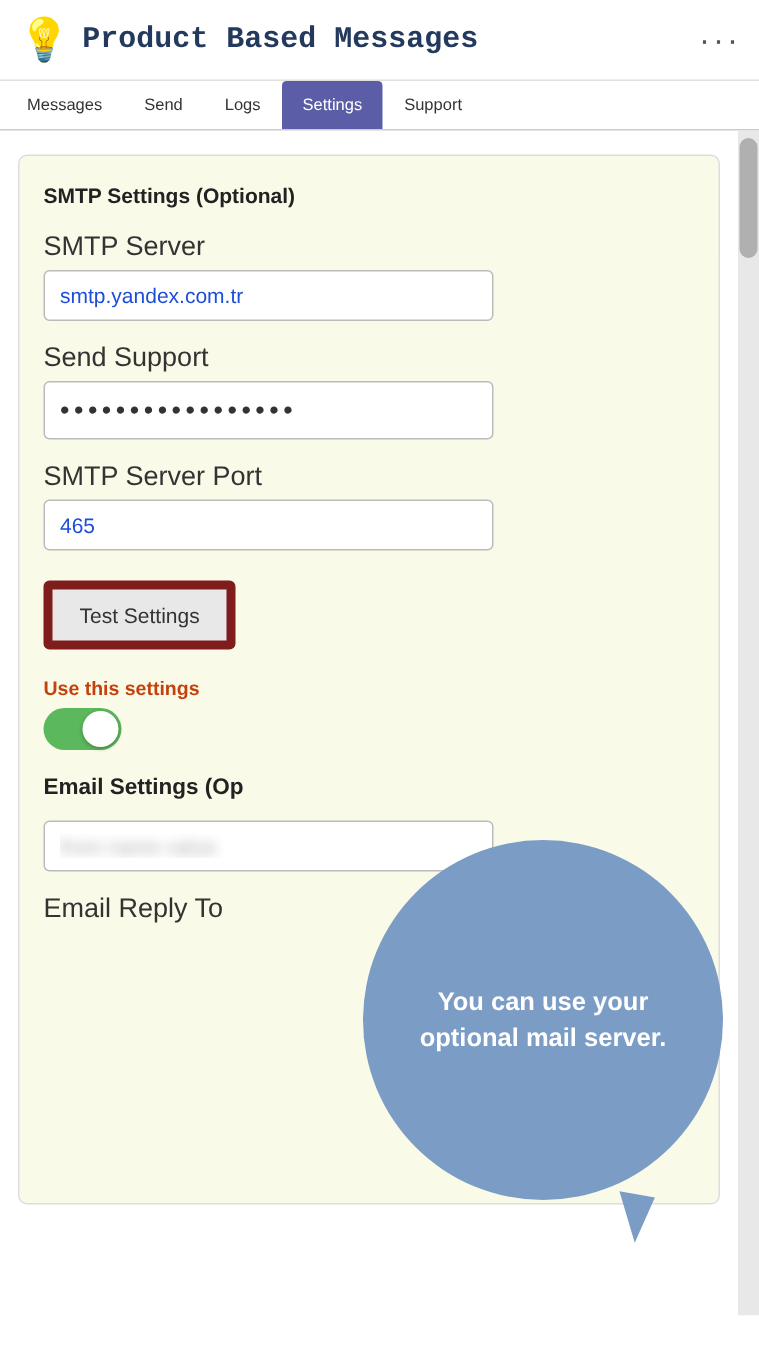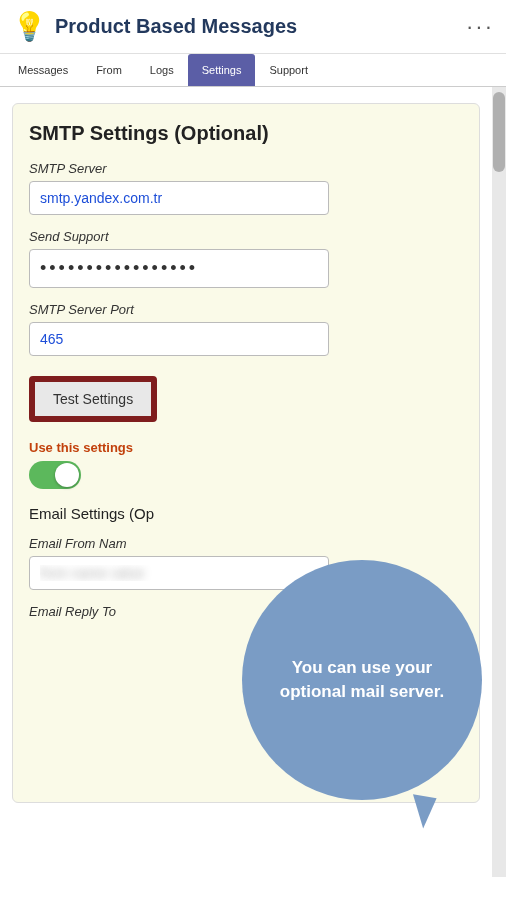"Product Based Messages" .header-title { font-family: none -> Liberation Mono, monospace }
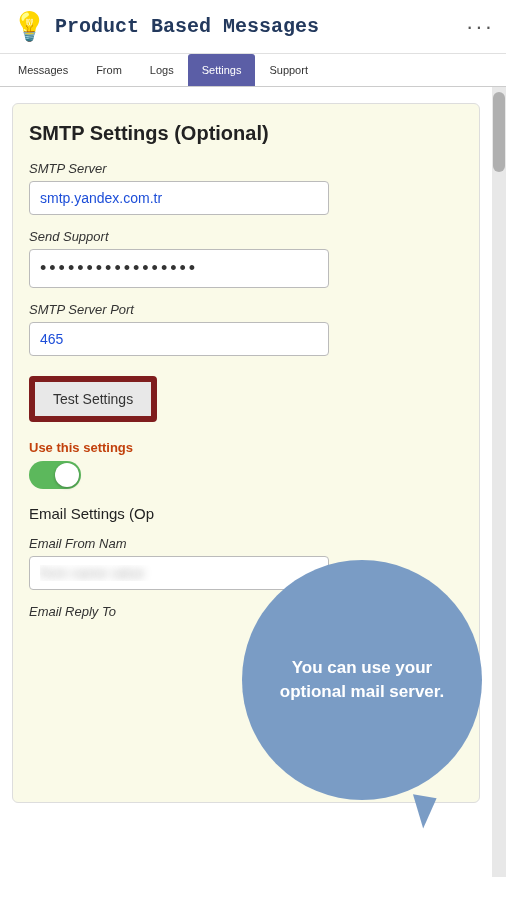"From" button.nav-tab { text: From -> Send }
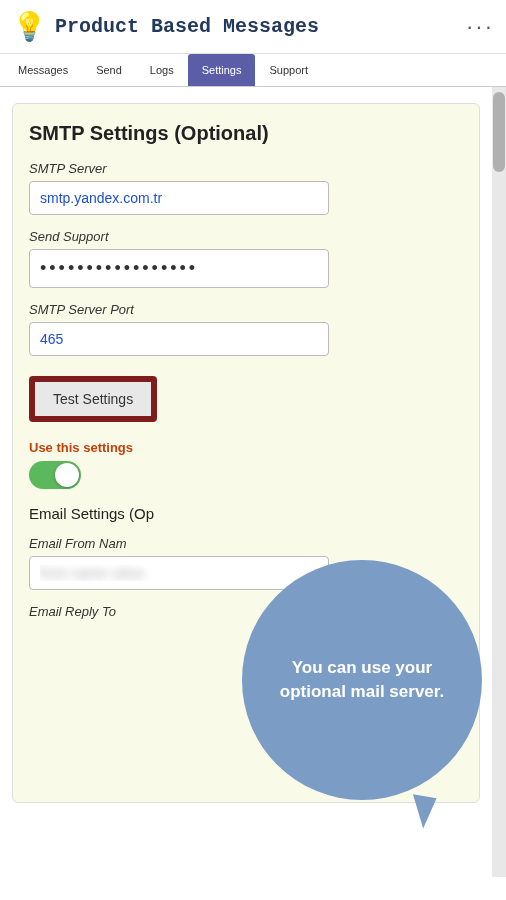"SMTP Settings (Optional)" .section-title { font-size: 20px -> 14px }
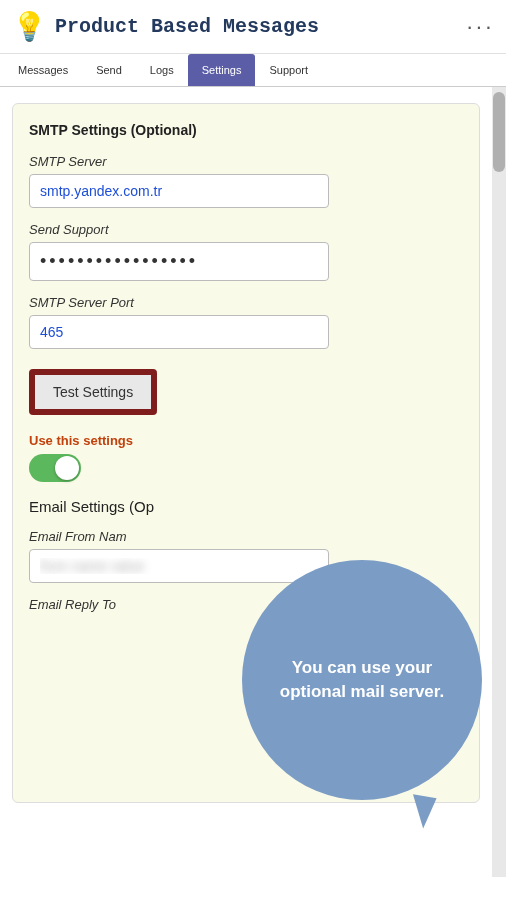"SMTP Server" .form-label { font-size: 13px -> 18px; font-style: italic -> none }
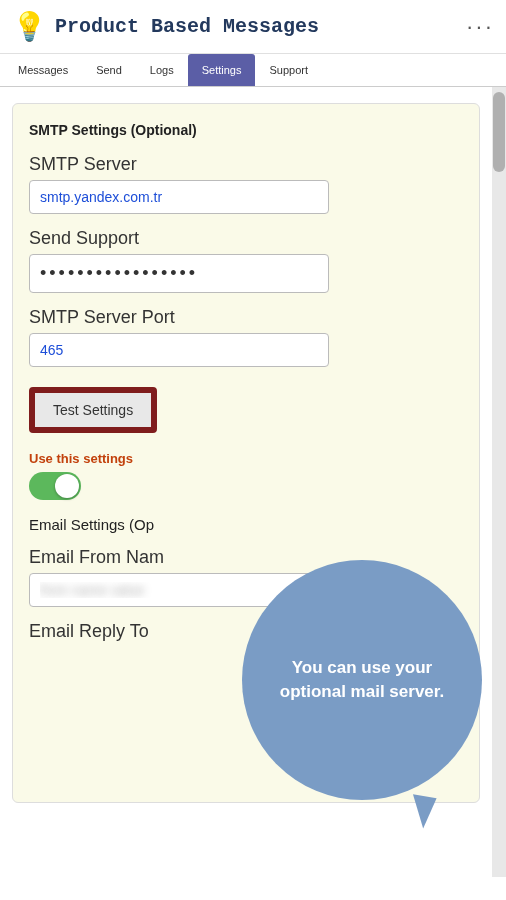"Email Settings (Op" .email-section-title { font-weight: normal -> bold }
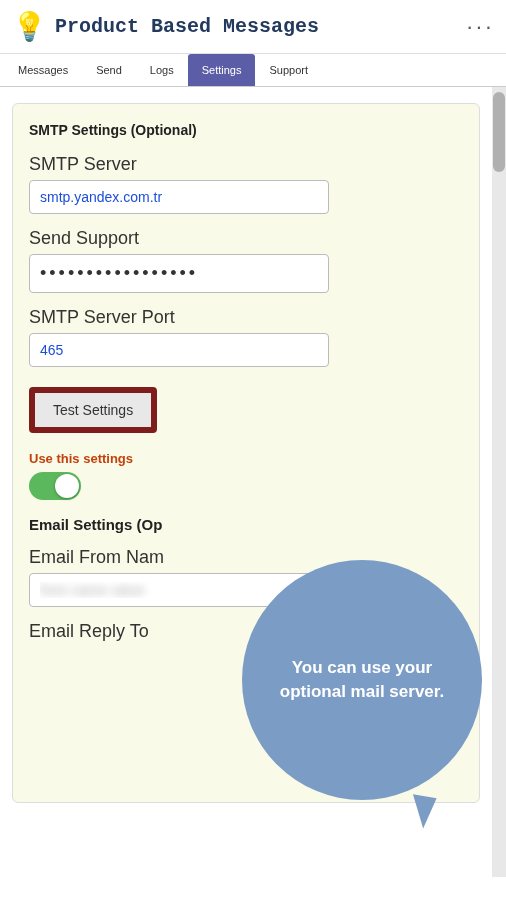"Email From Nam" label.form-label { html: <label>Email From Nam</label> -> none }
